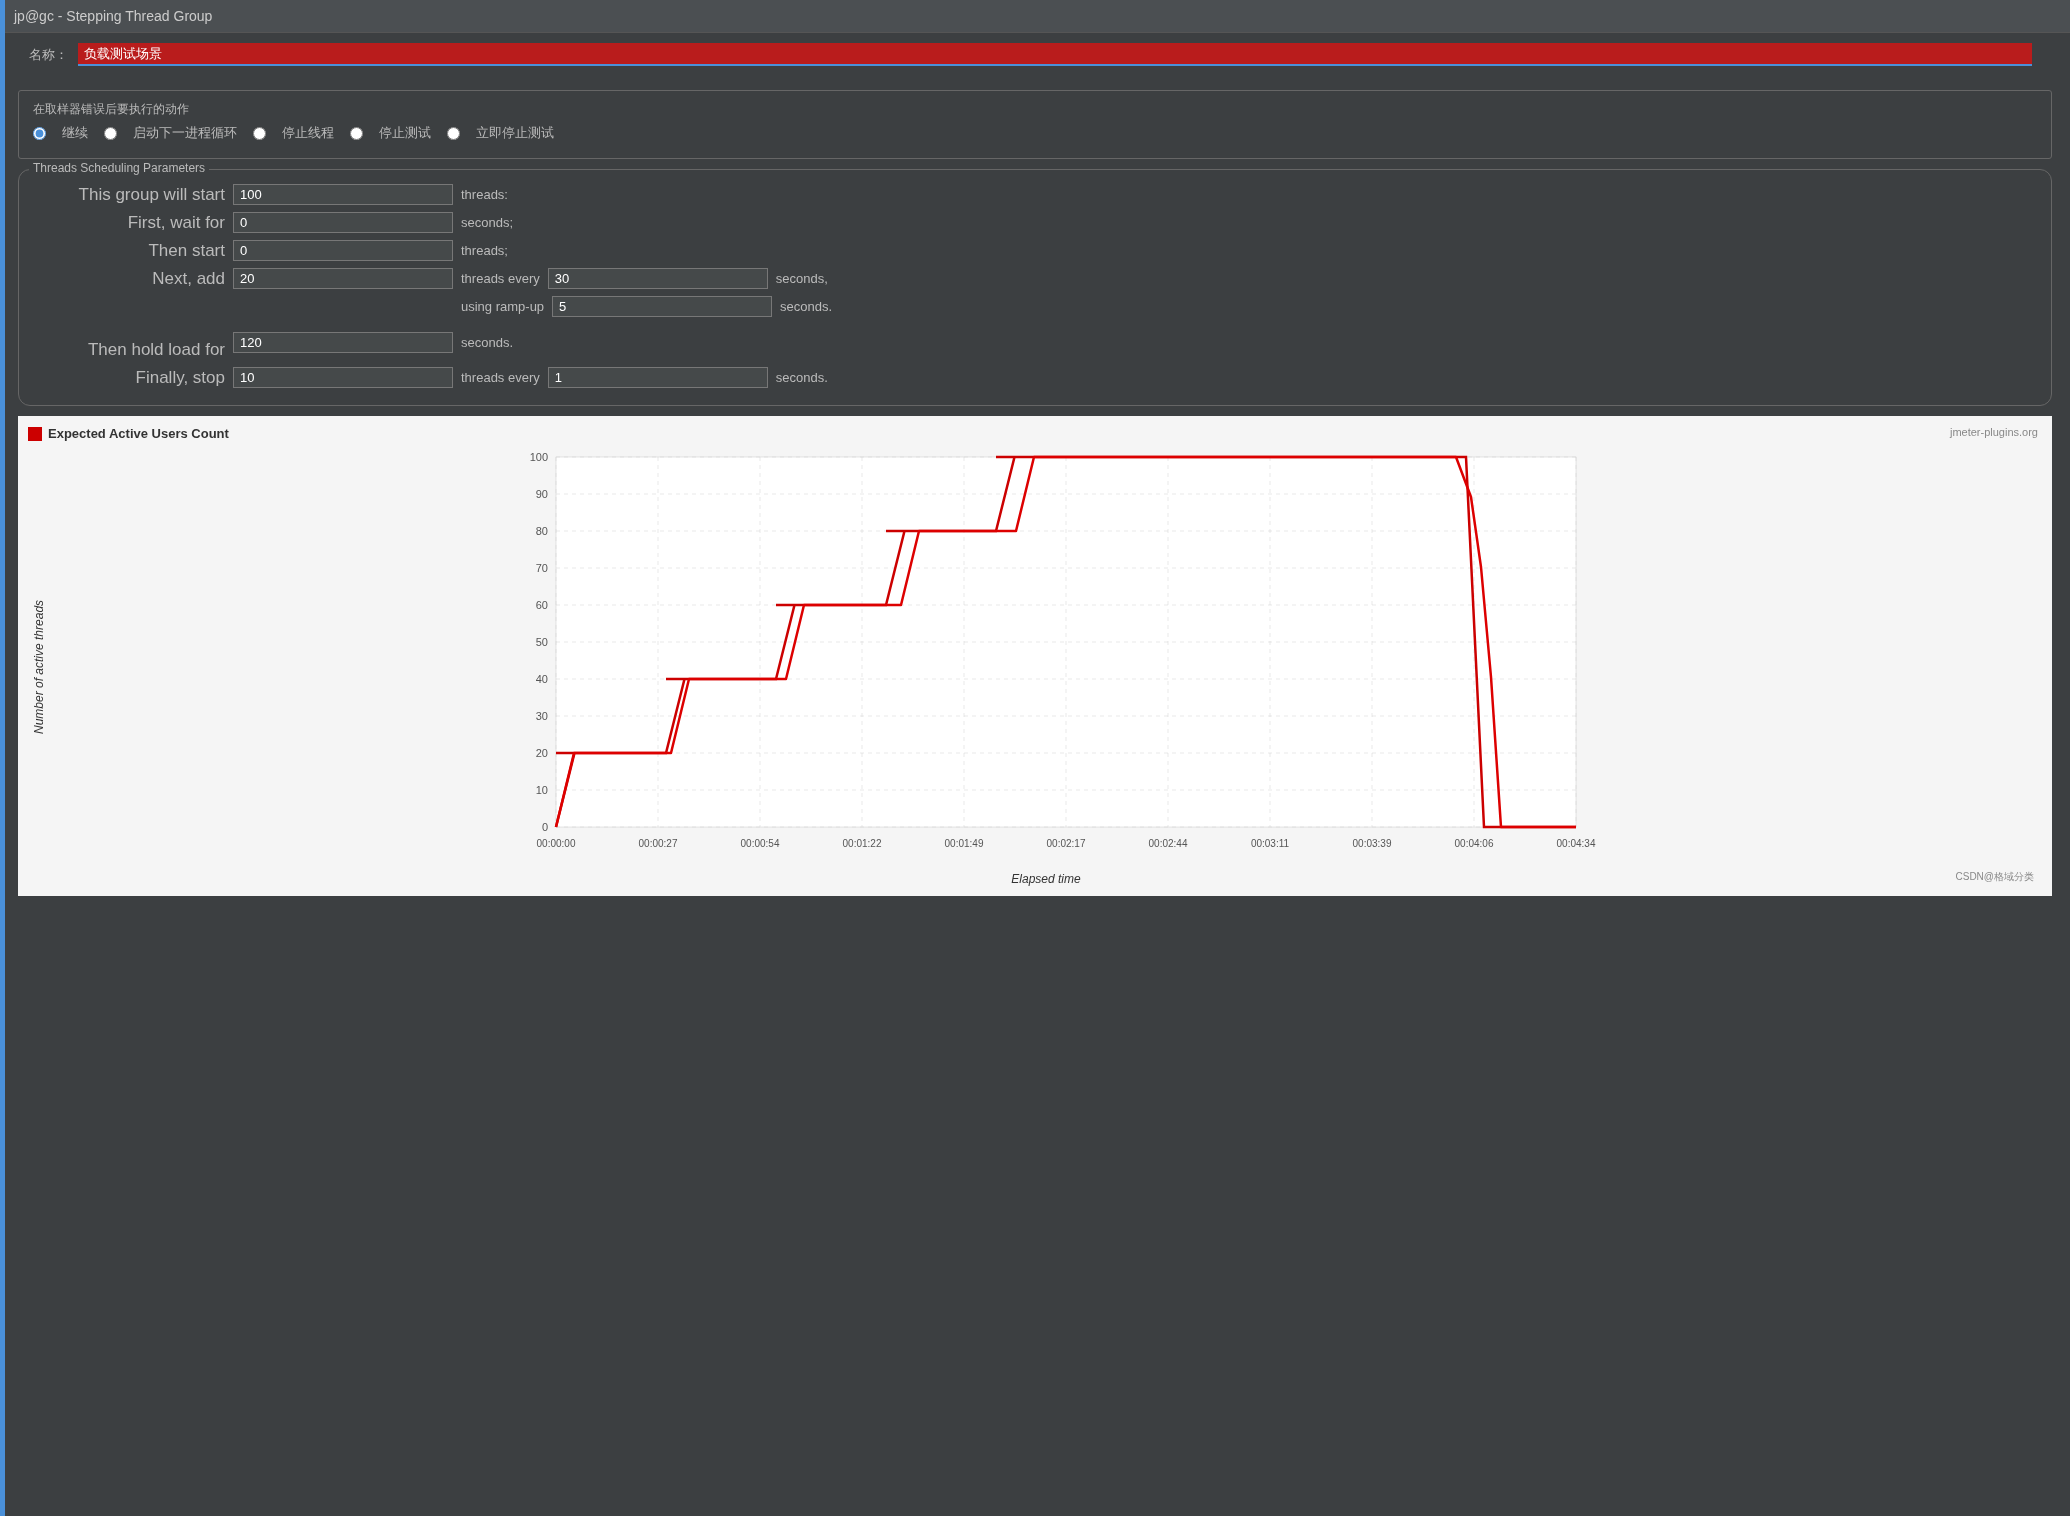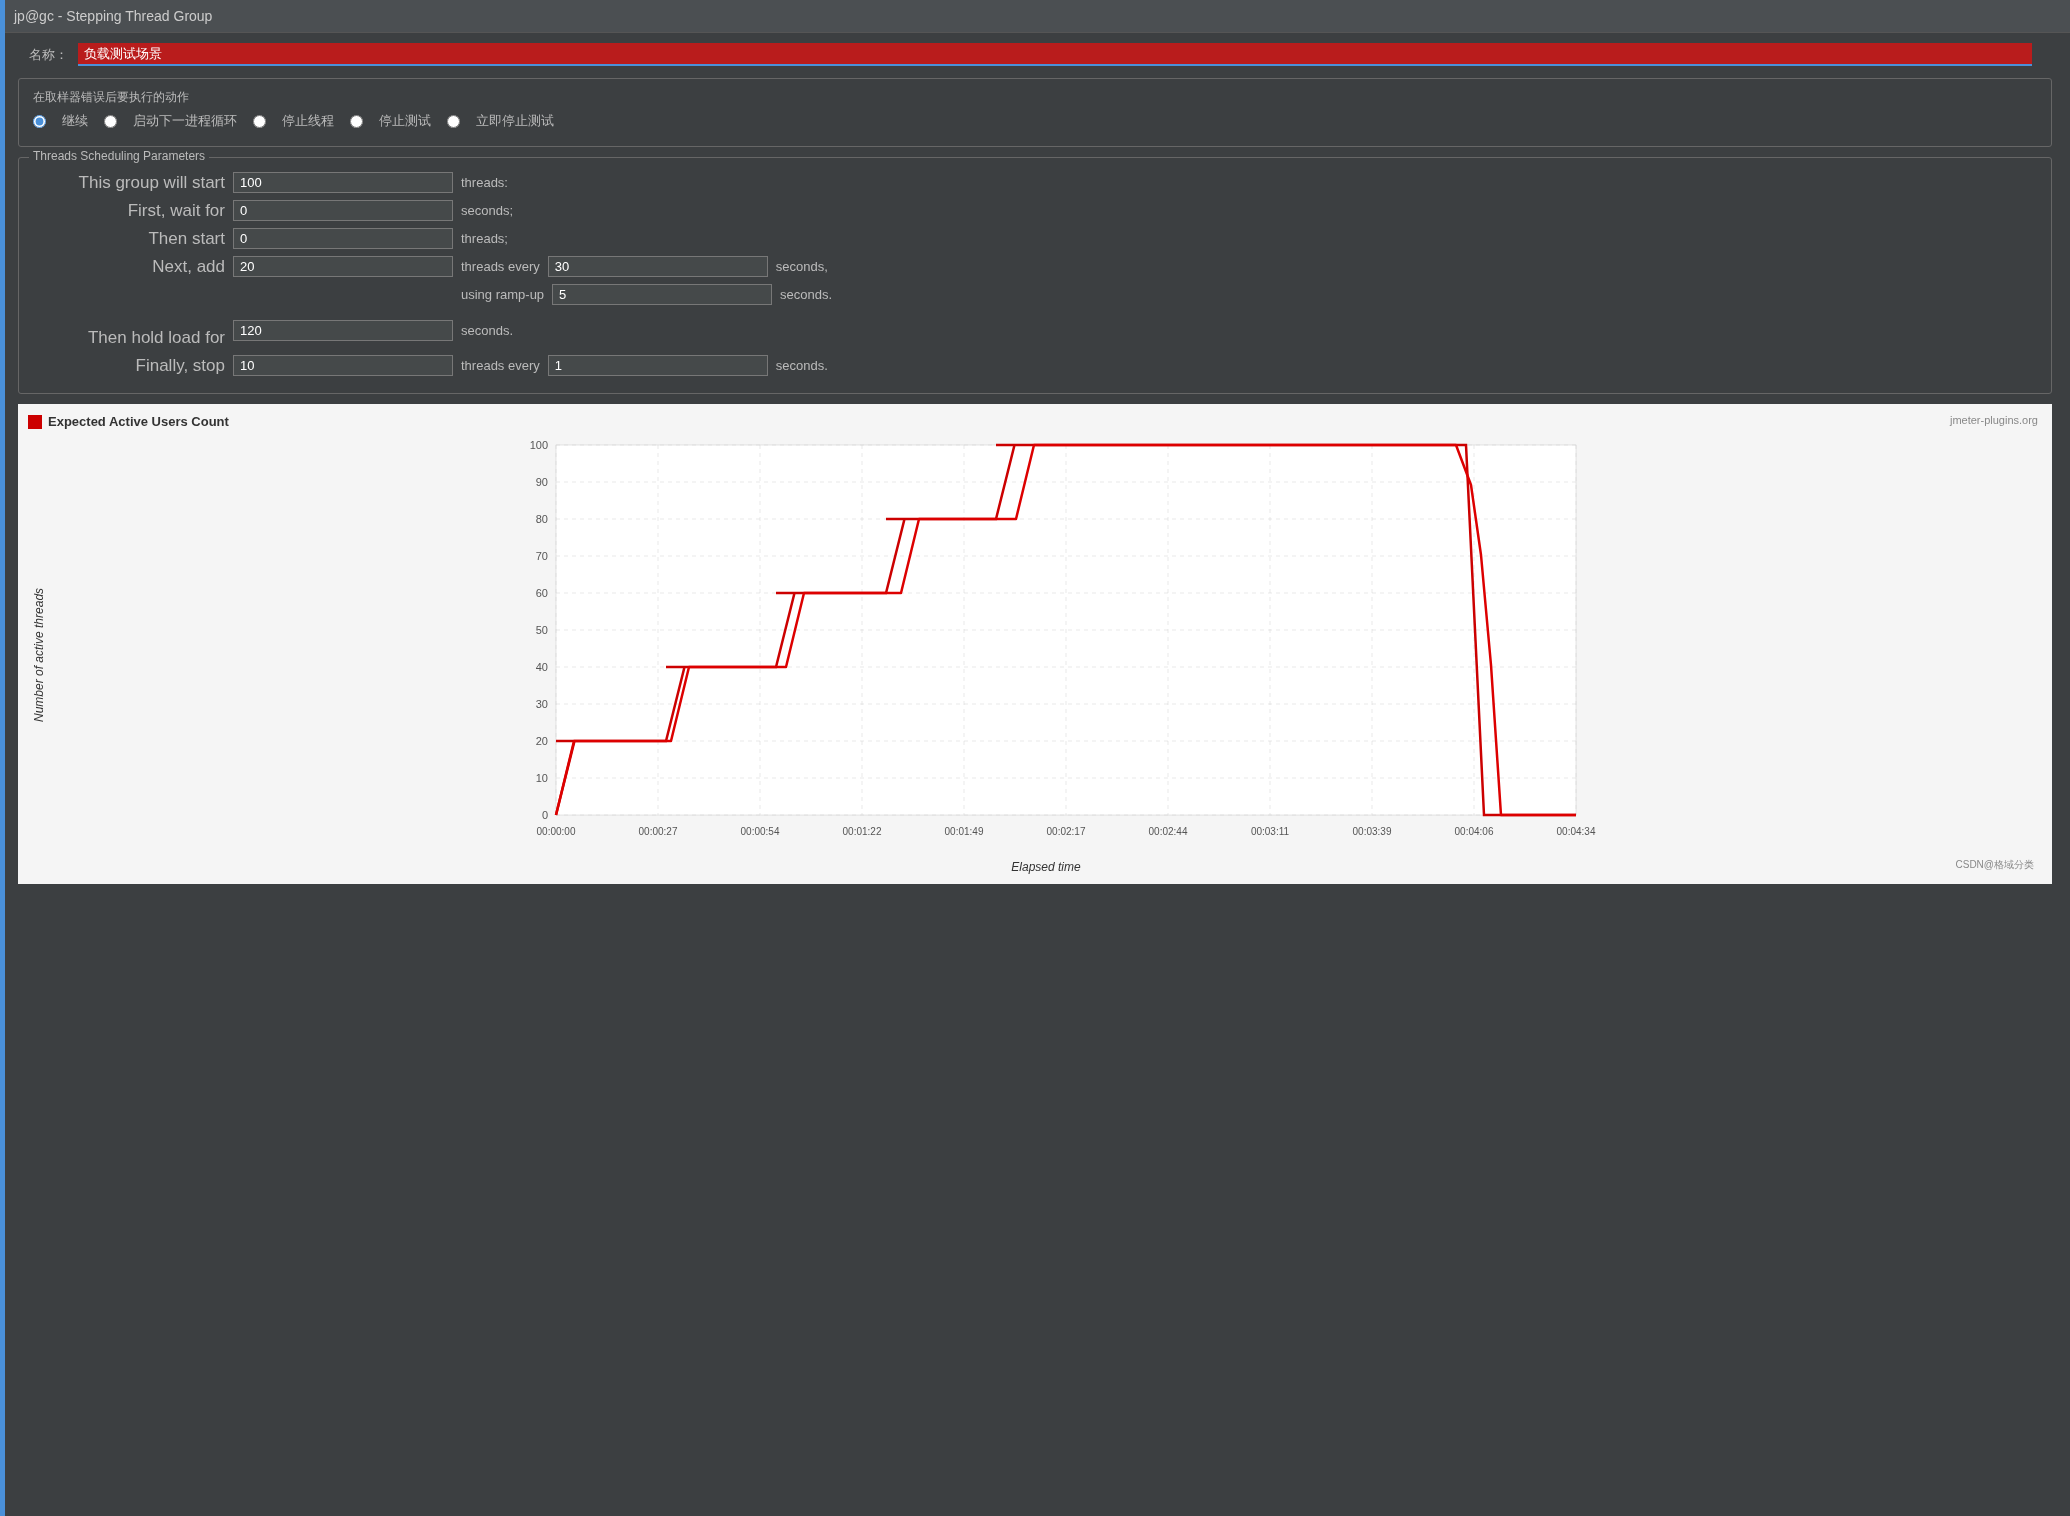"名称：" .form-row { margin-bottom: 12px -> 24px }
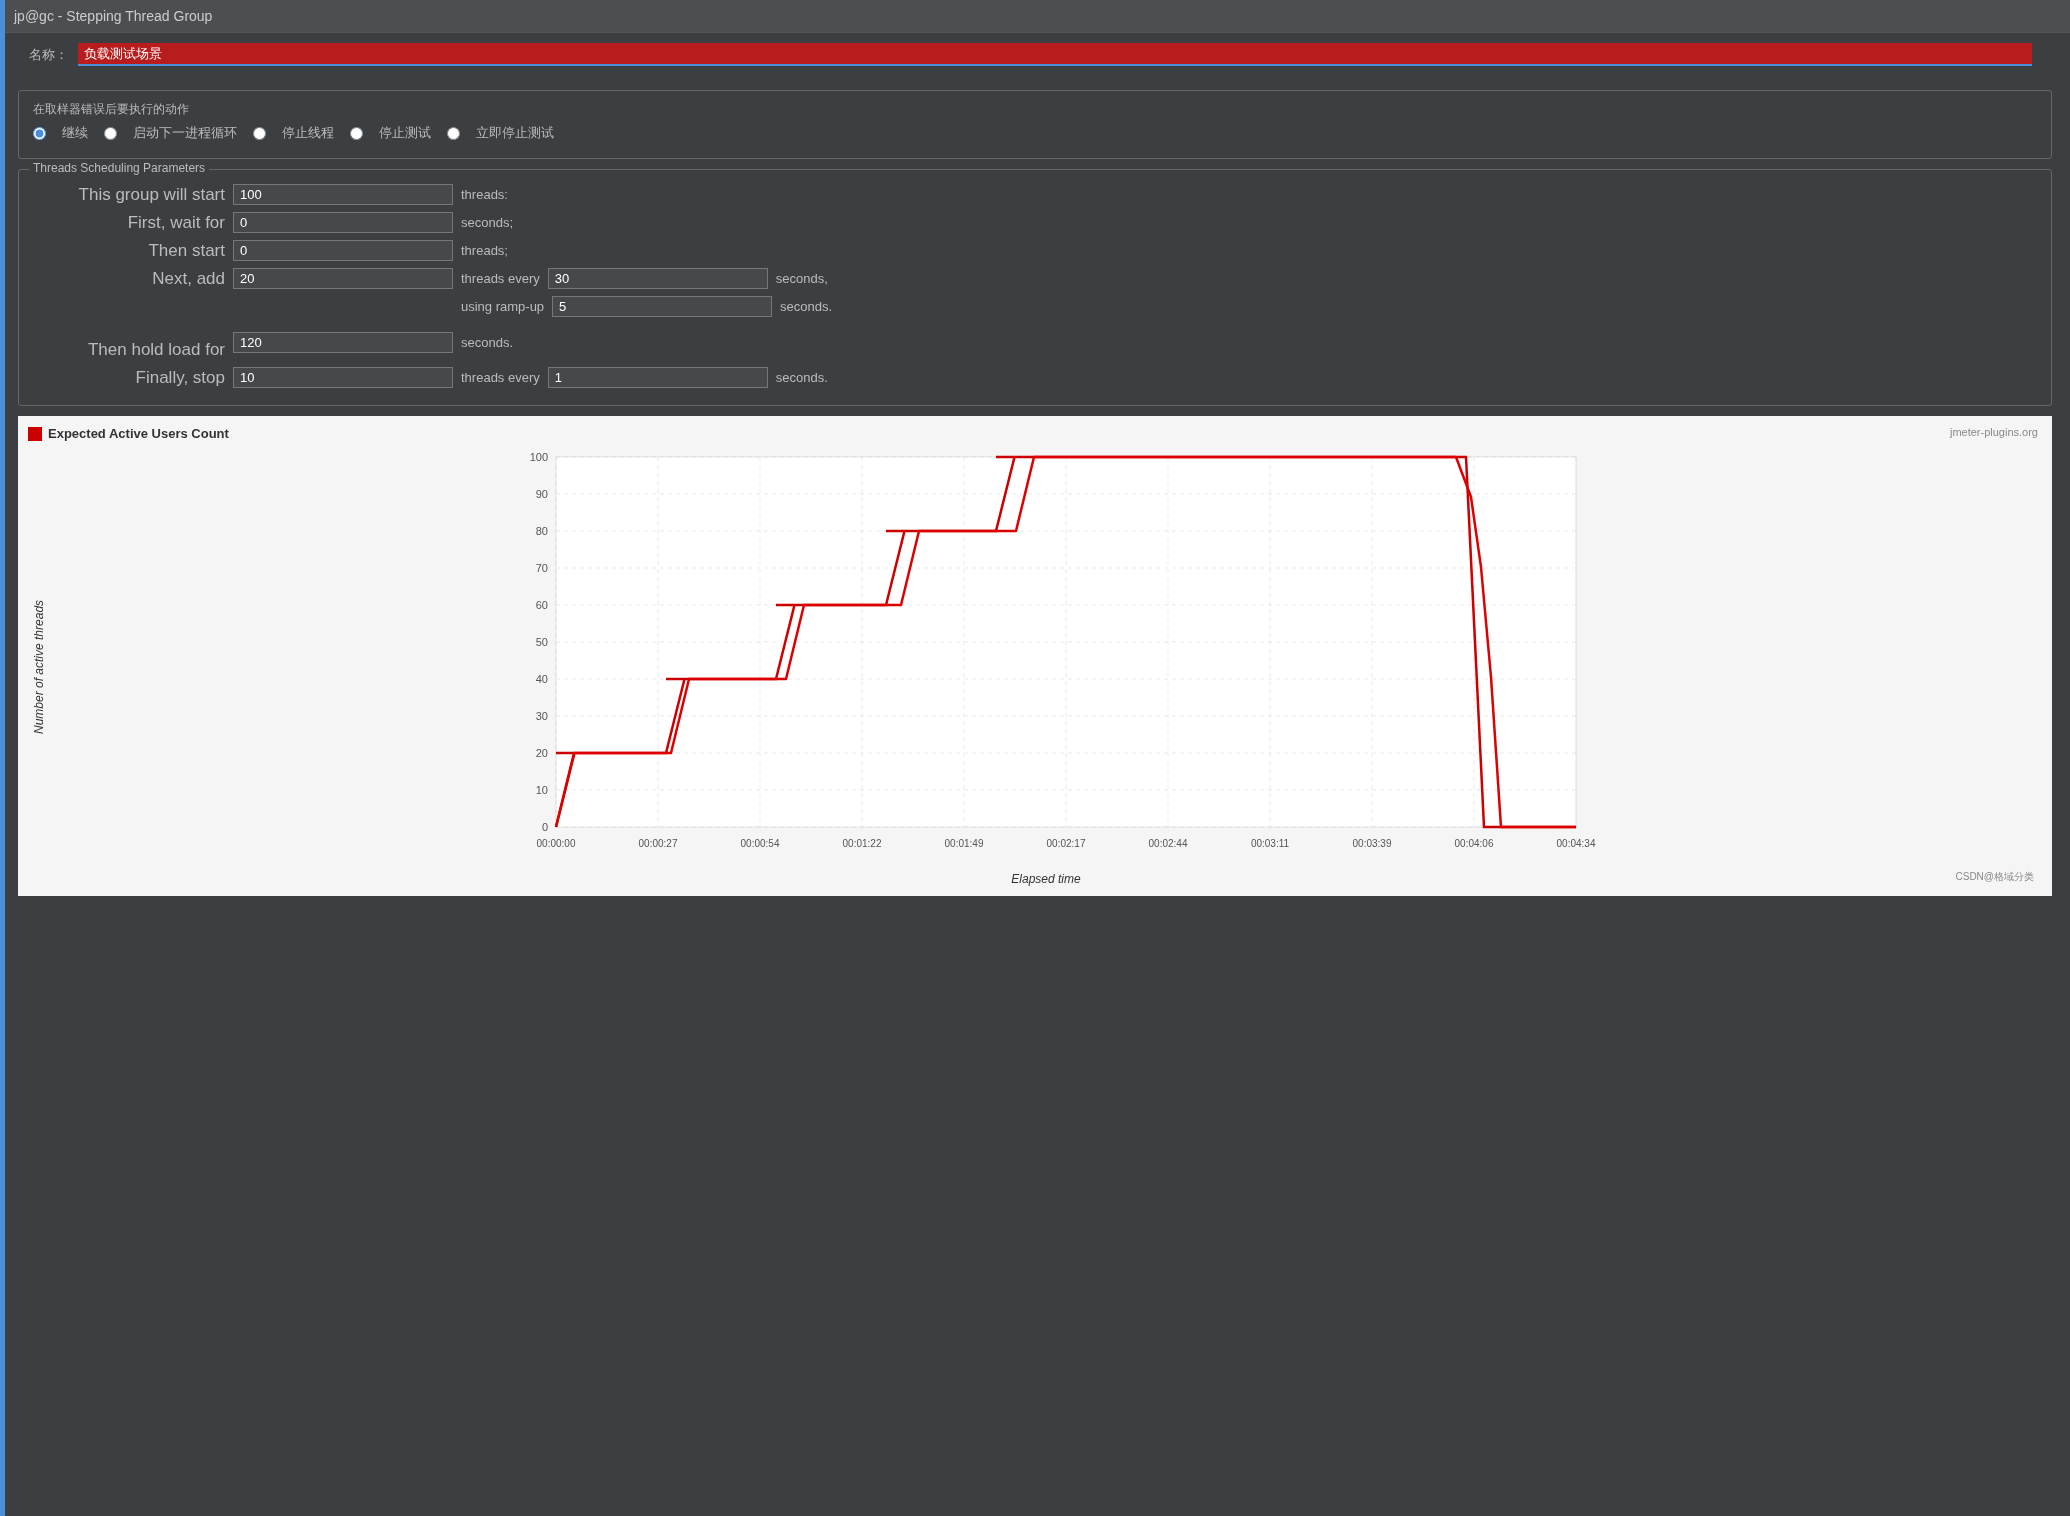"Threads Scheduling Parameters" .params-section { border-radius: 3px -> 12px }
